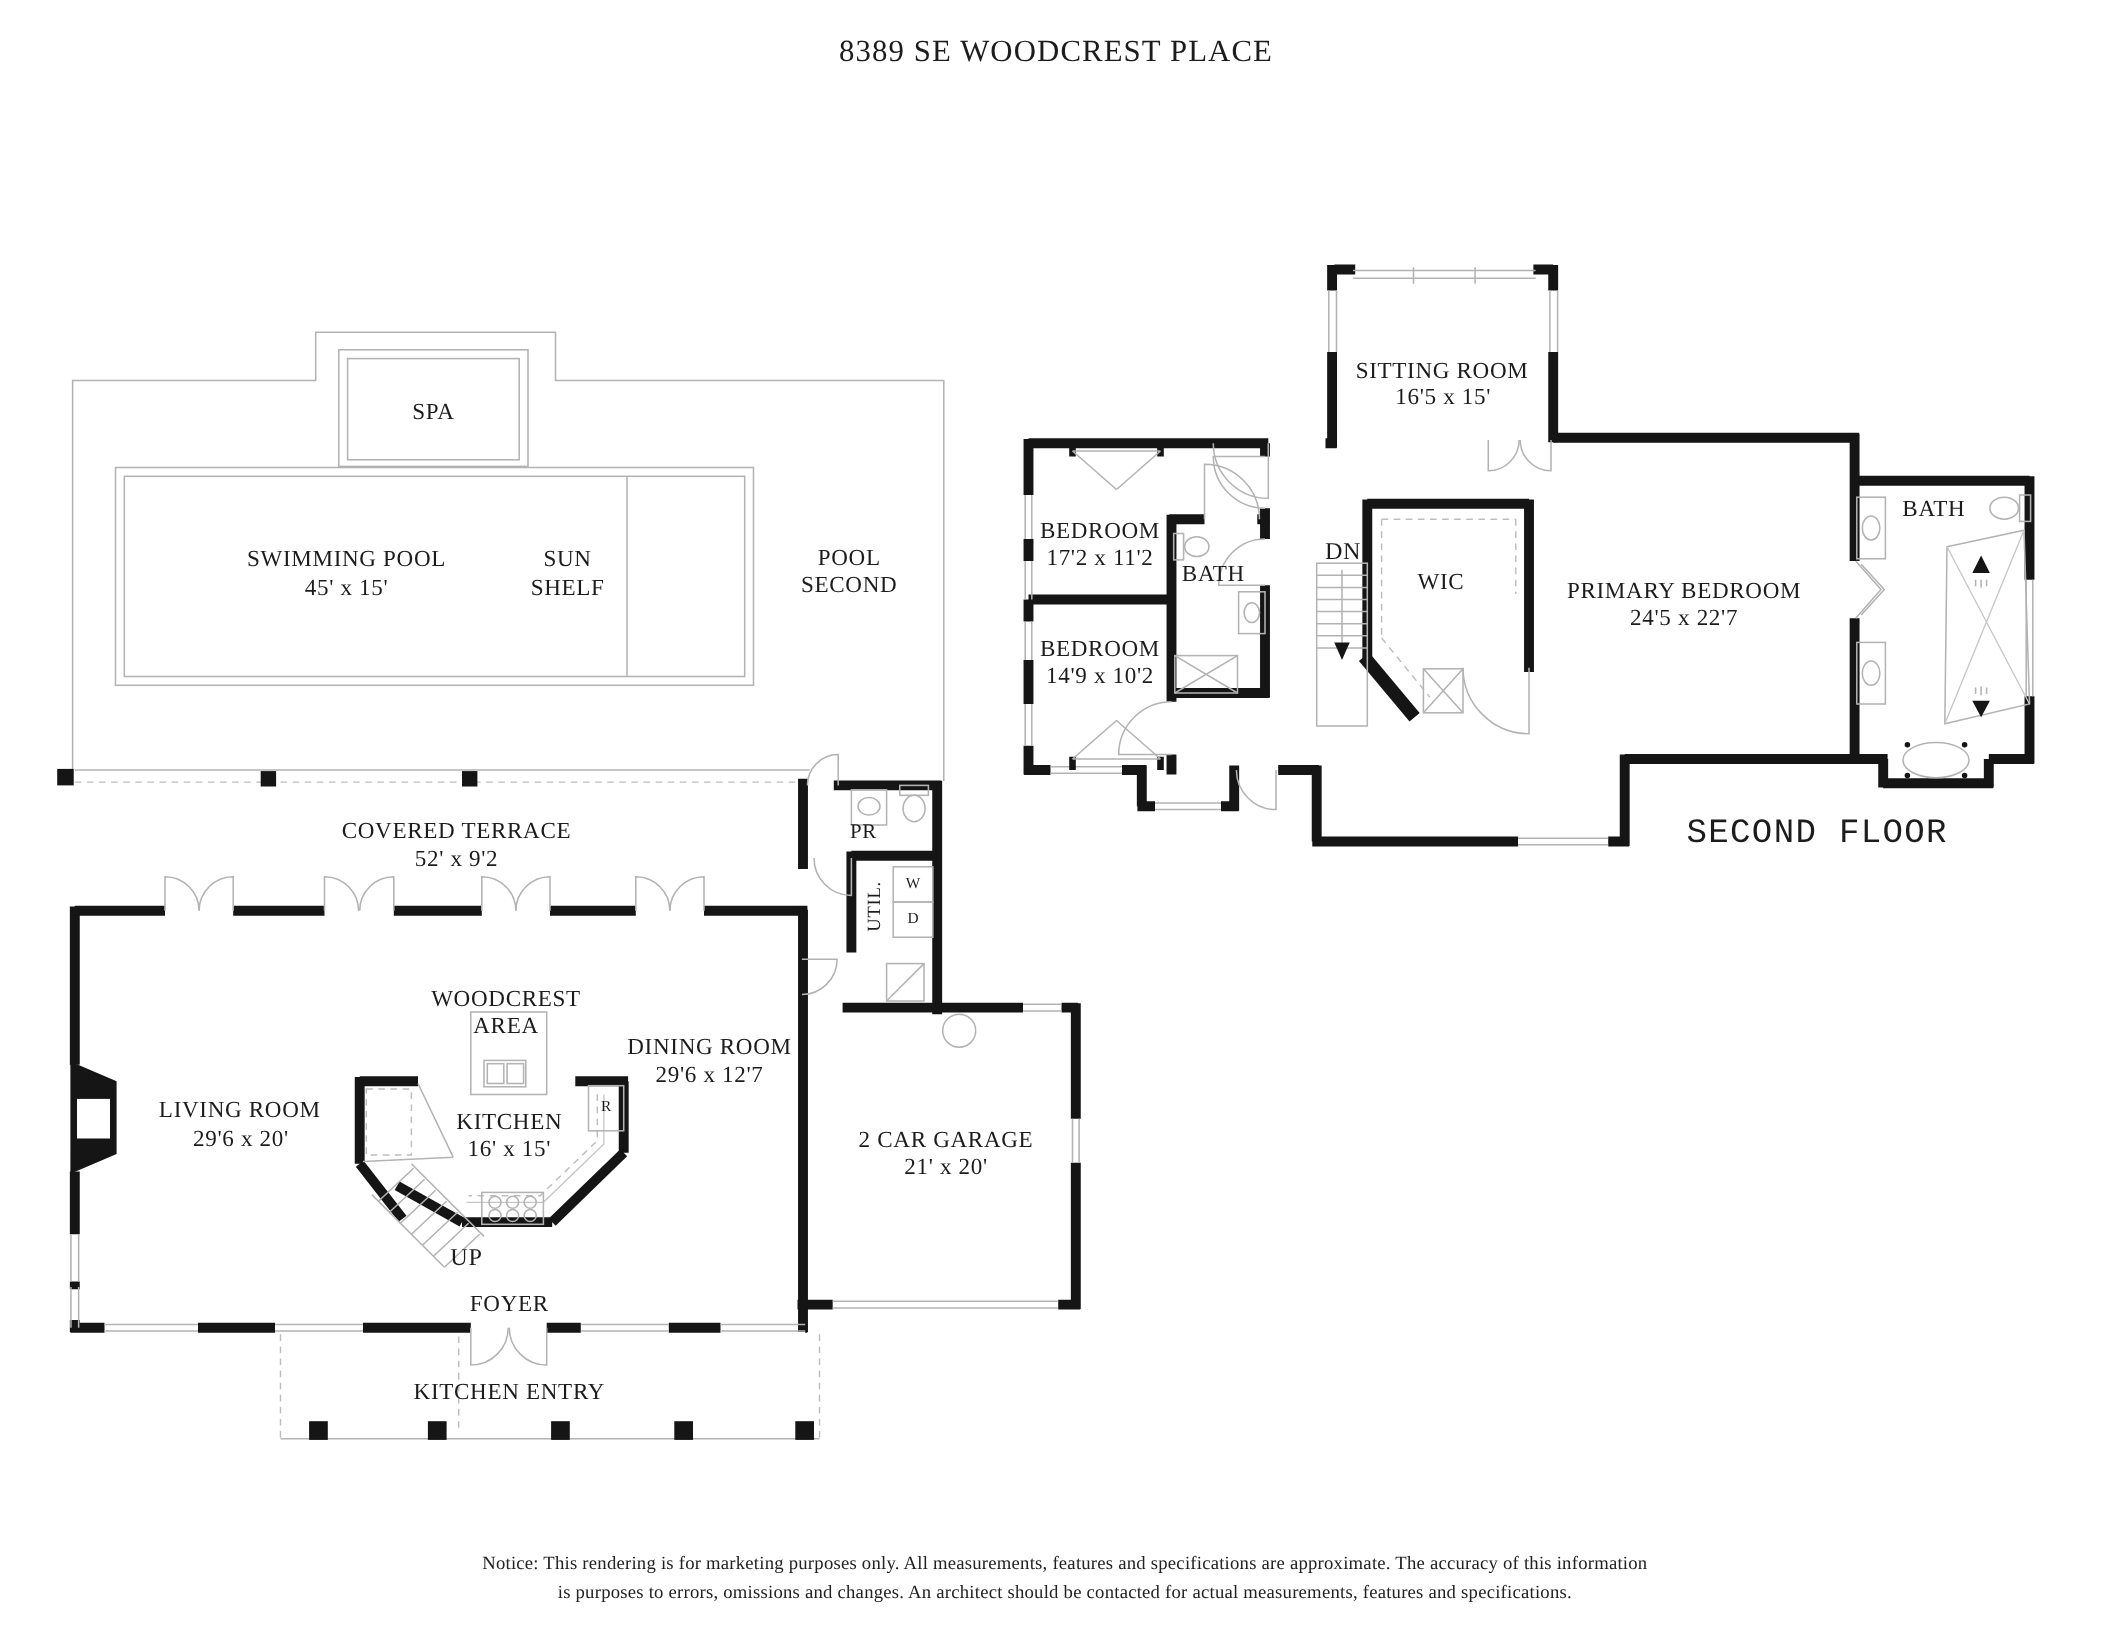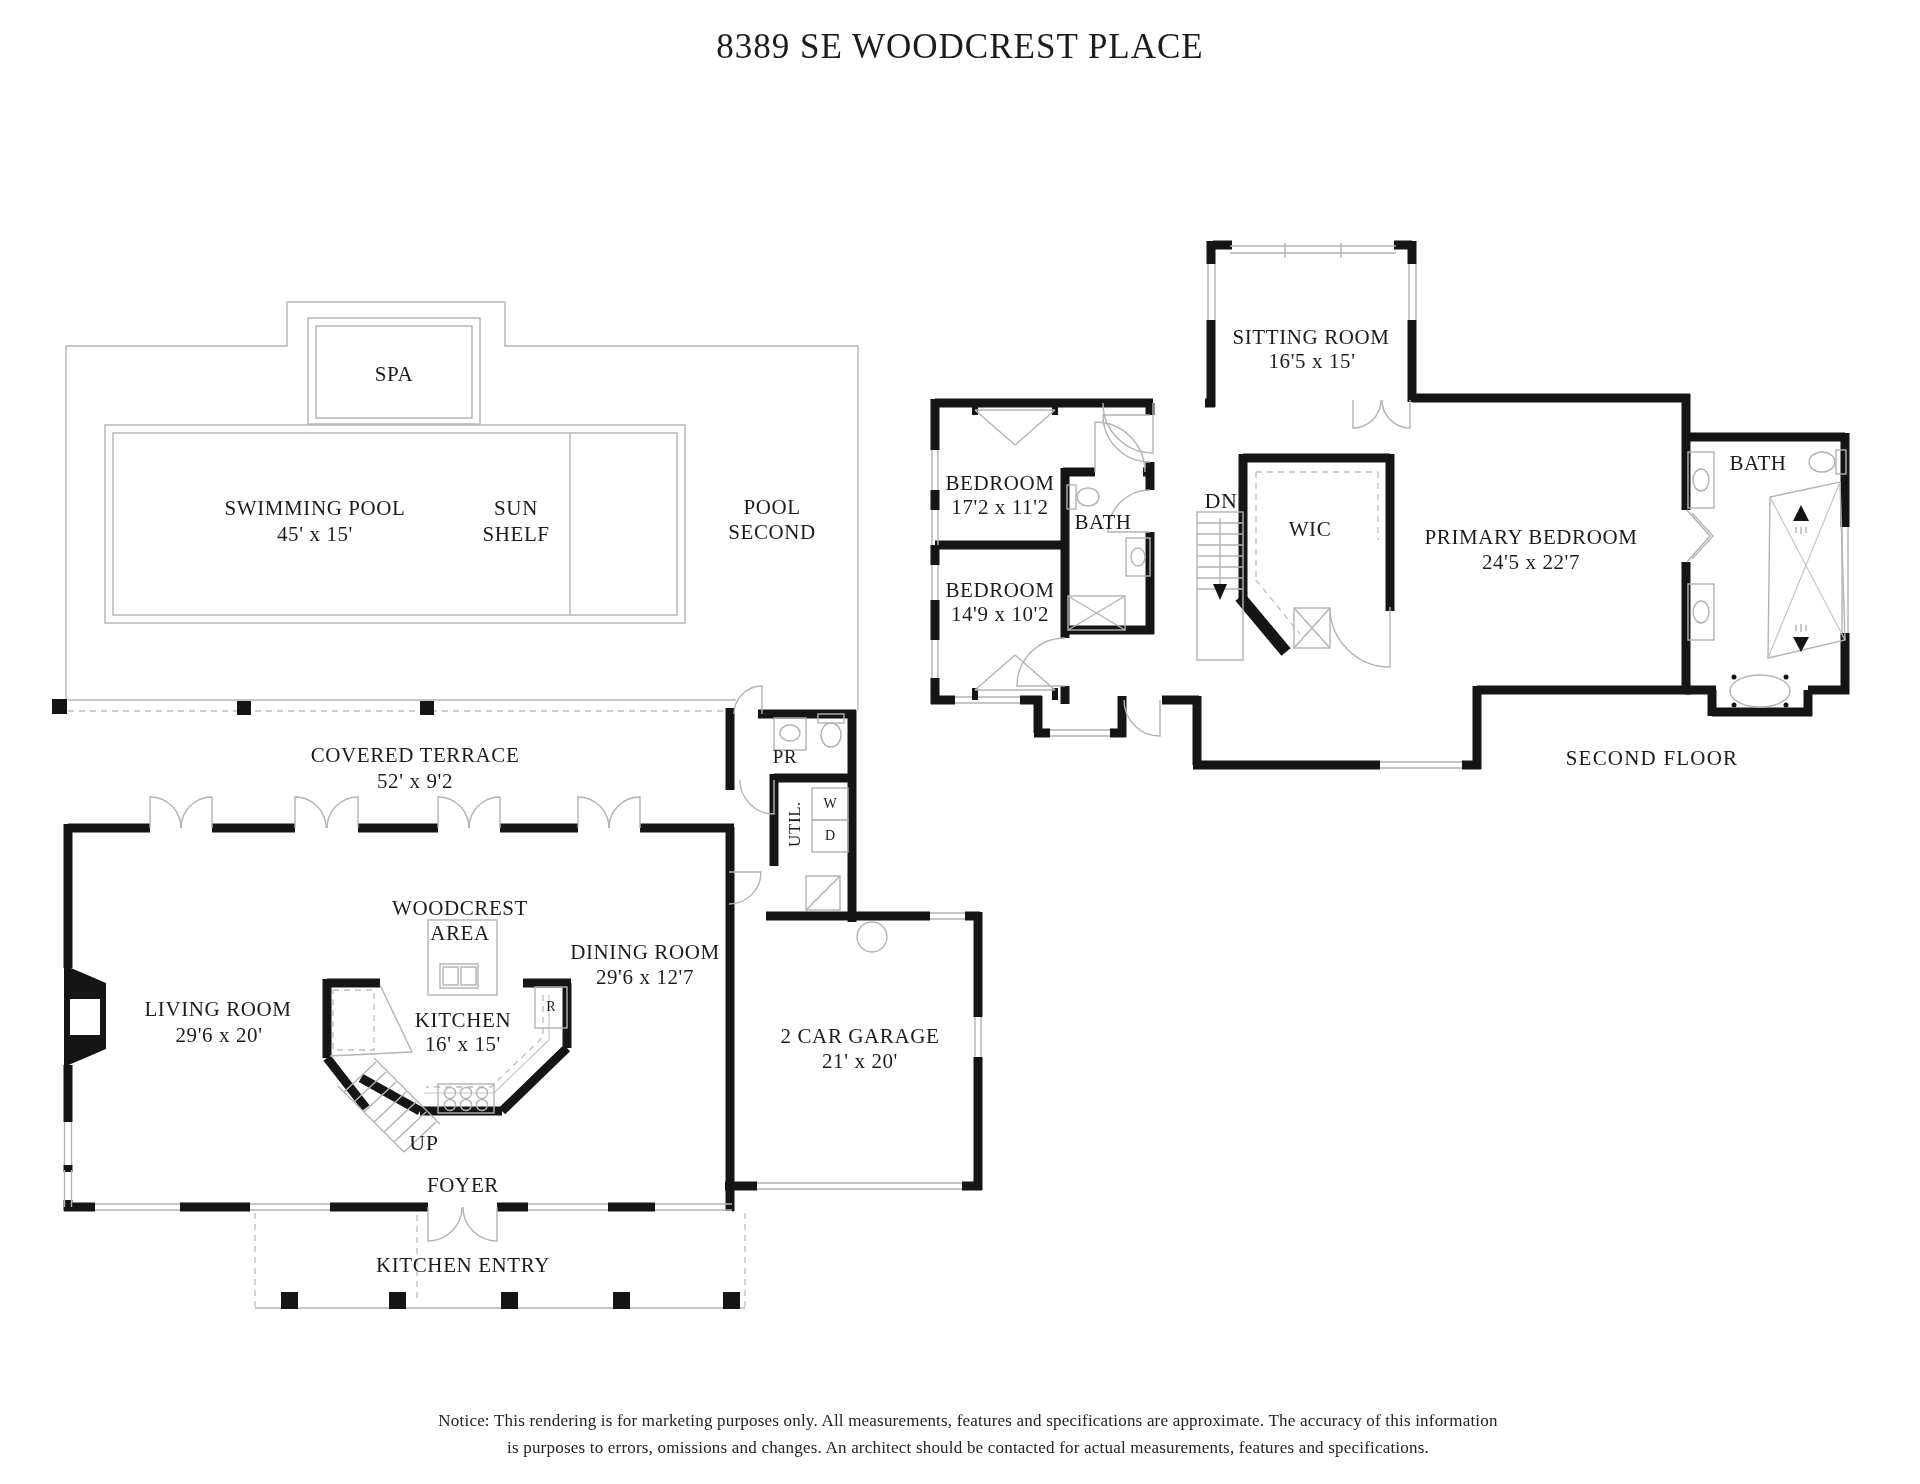"8389 SE WOODCREST PLACE" .title { font-size: 35px -> 28px }
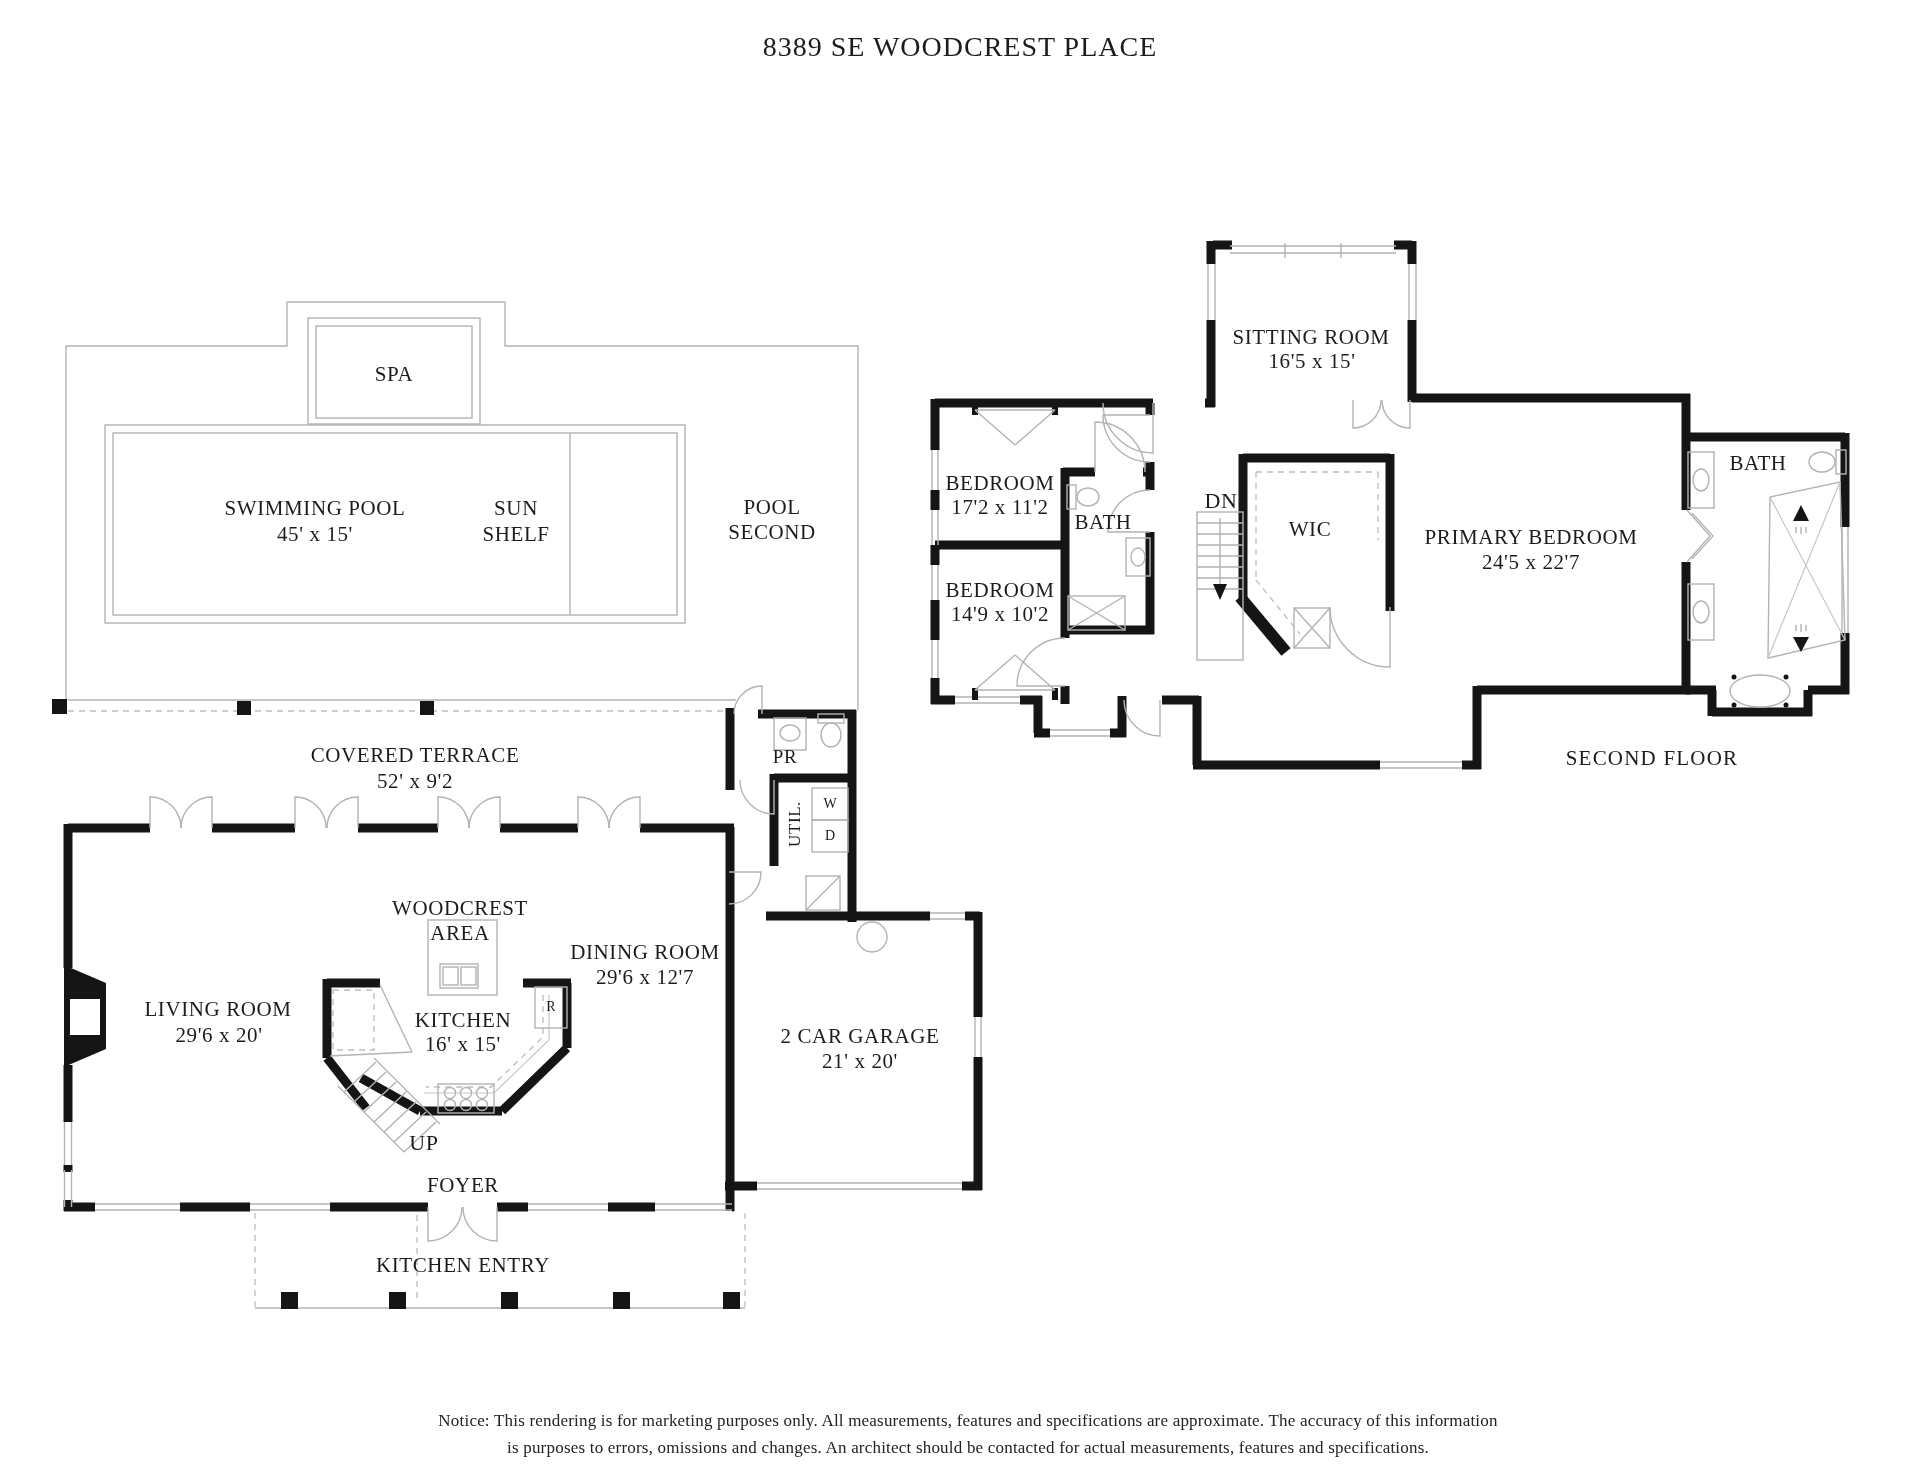"SECOND FLOOR" .big { font-family: none -> Liberation Mono, monospace; font-size: 21px -> 31px }
